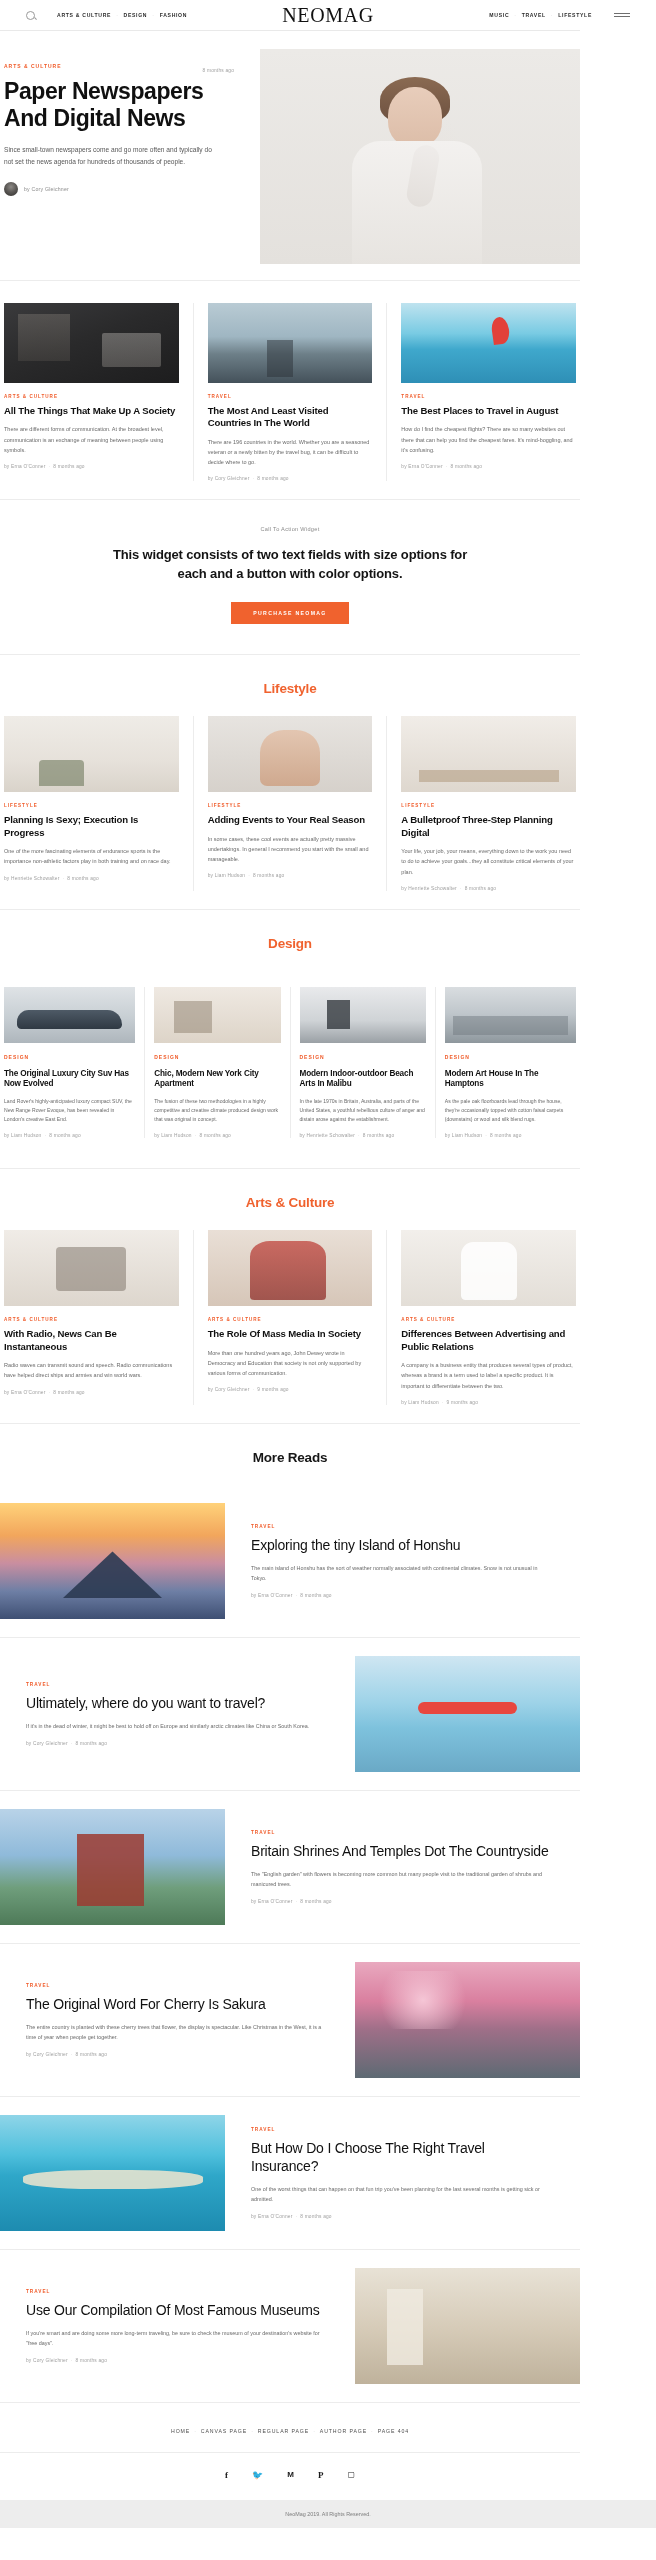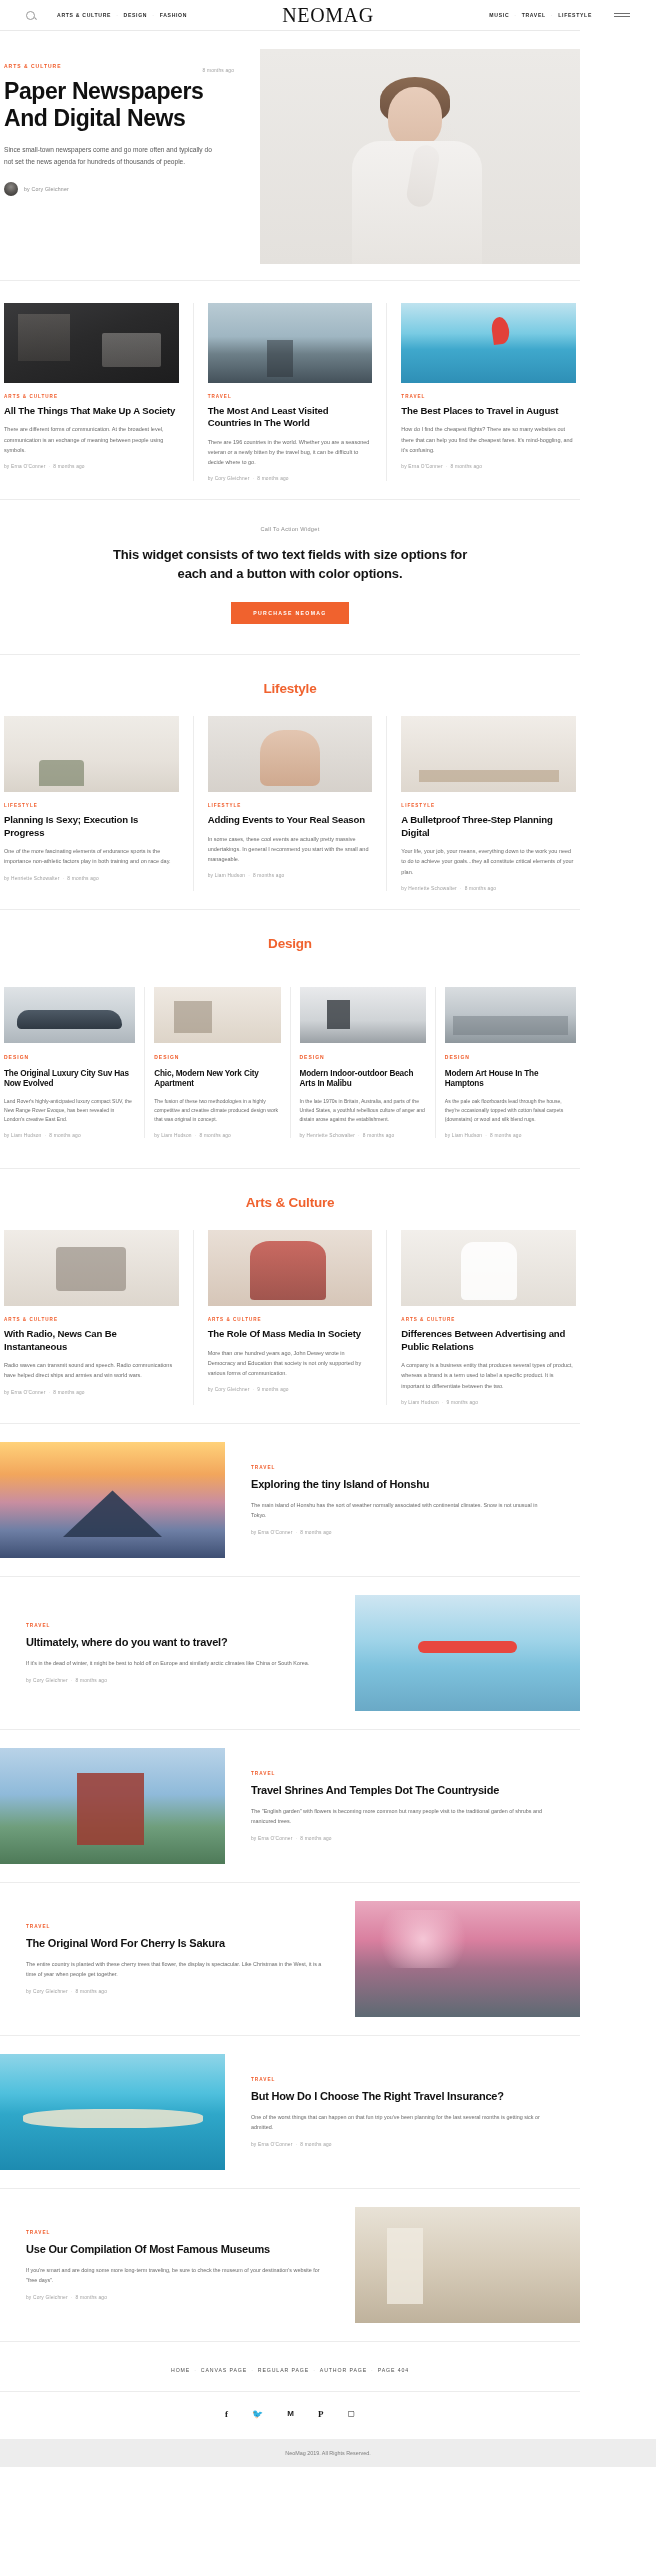"More Reads" div.sec-head { html: none -> <div>More Reads</div> }
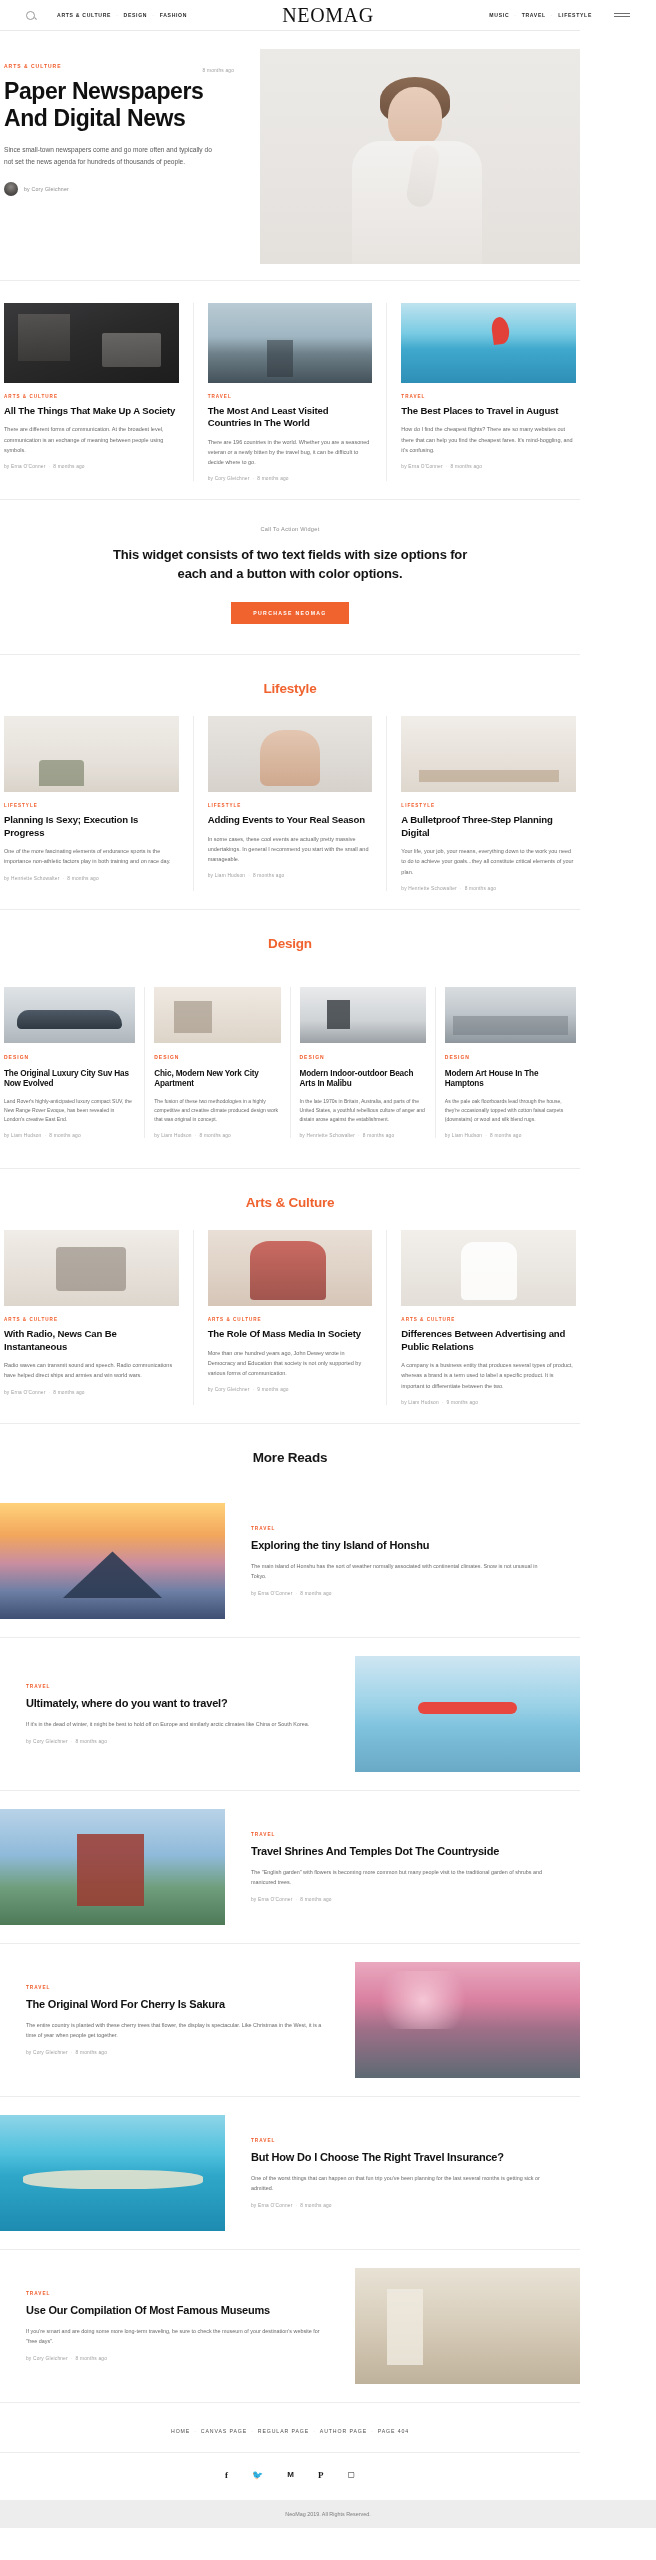"Exploring the tiny Island of" .mr-body h3 { font-size: 11px -> 14px; font-weight: 700 -> 400 }
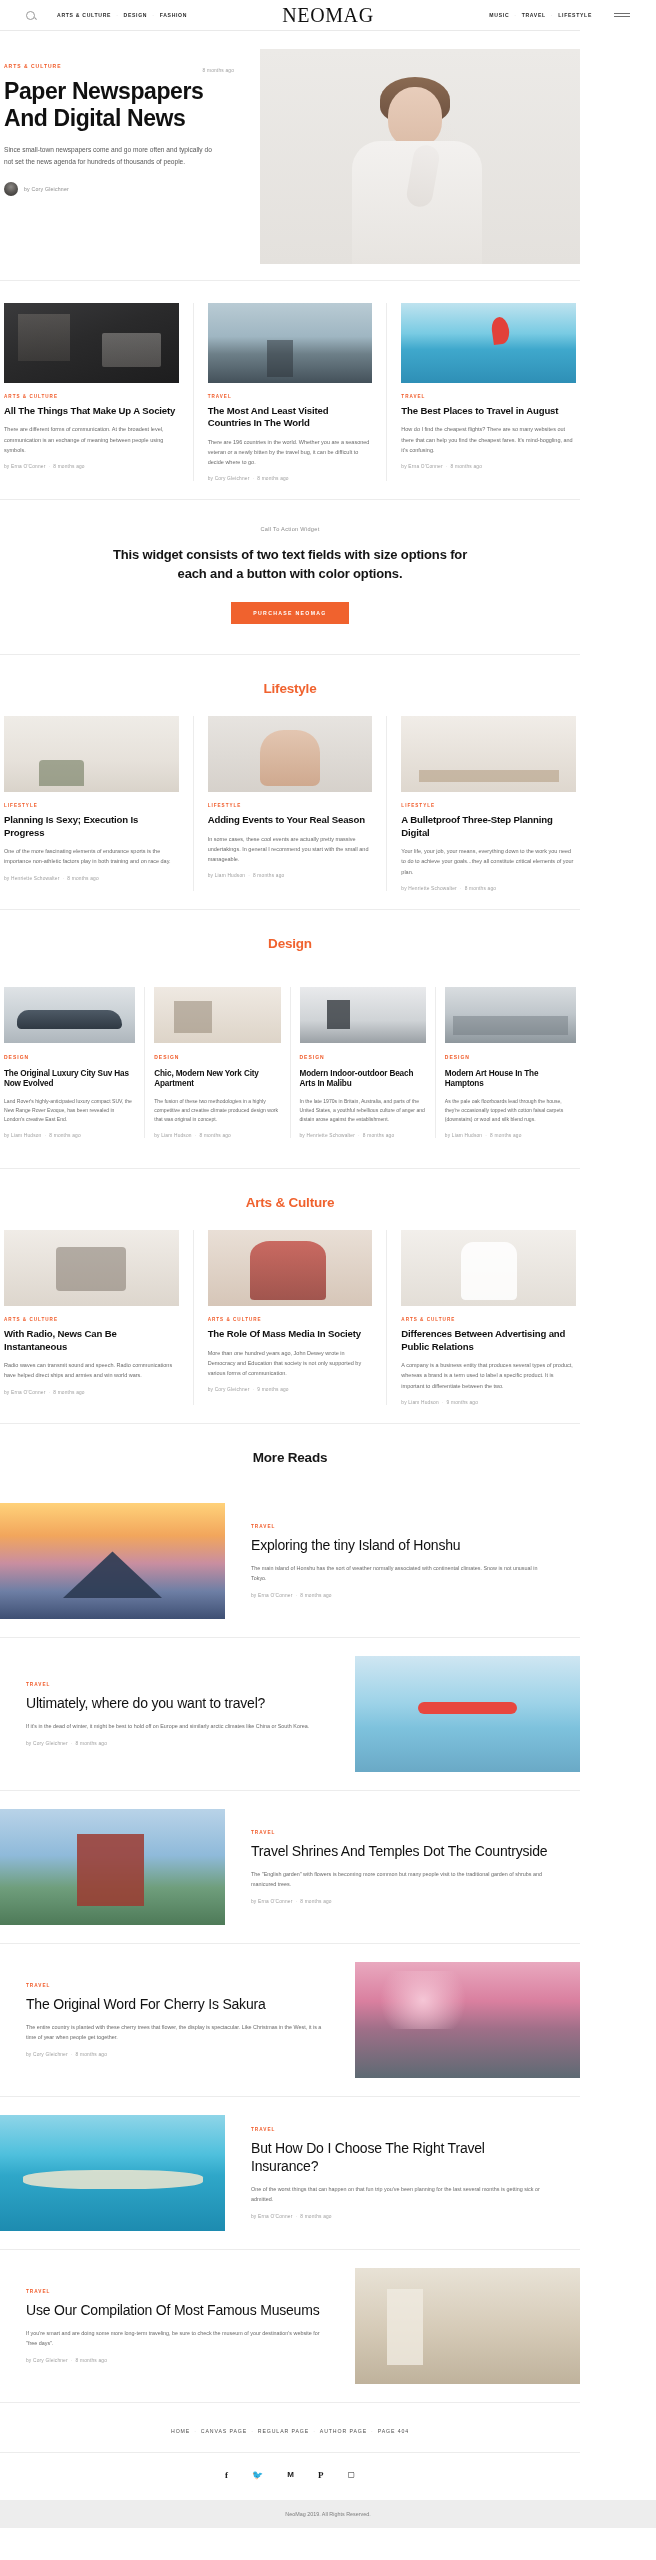"Travel Shrines And Temples Dot" h3 { text: Travel -> Britain }
